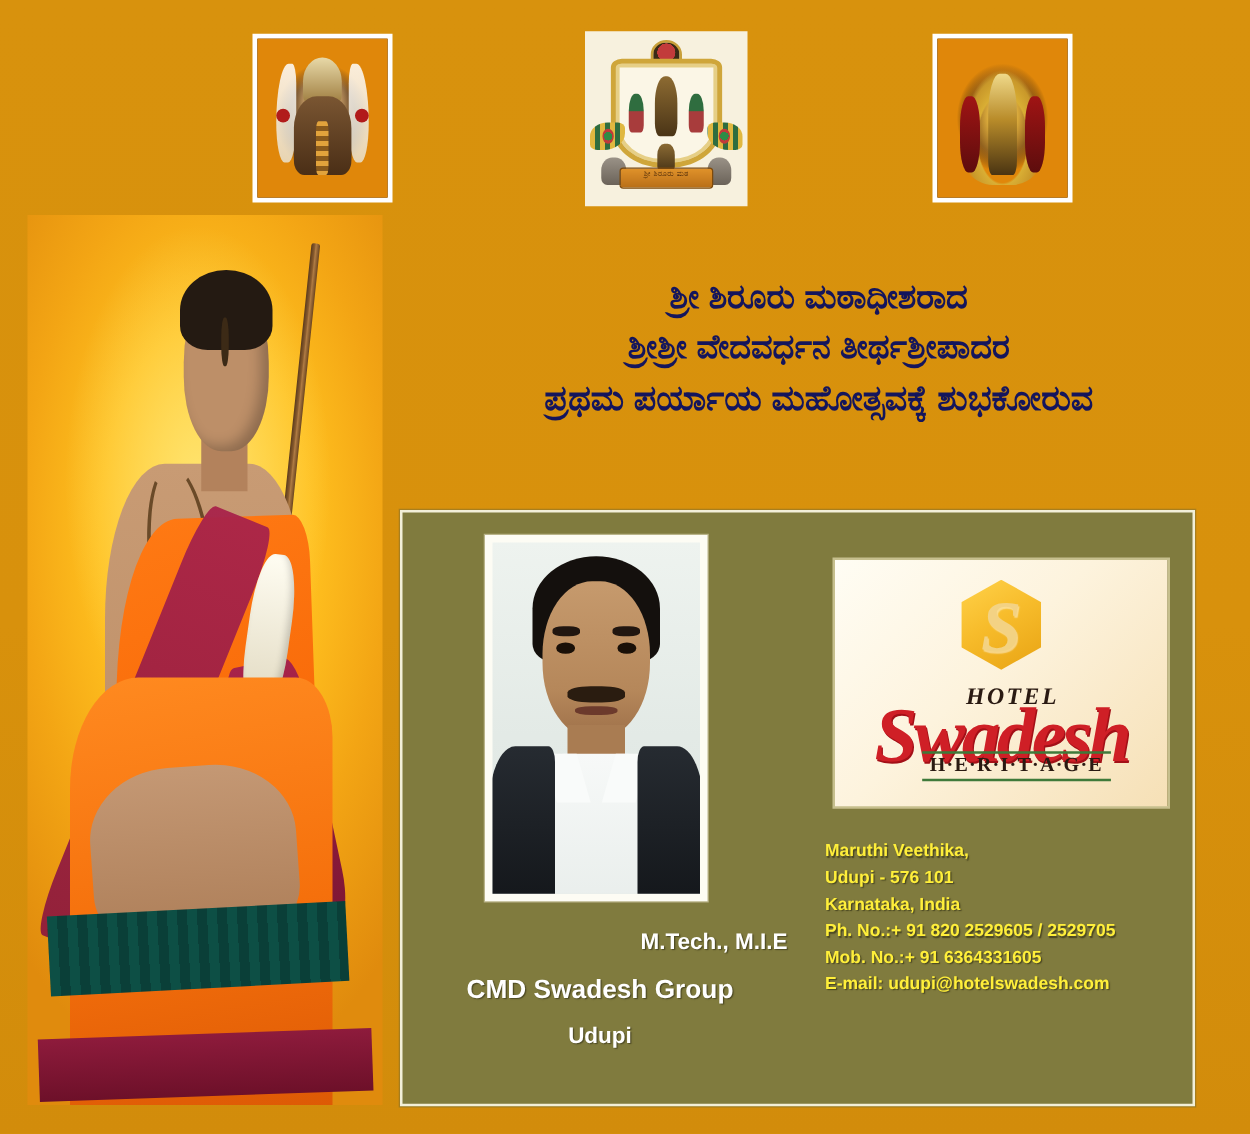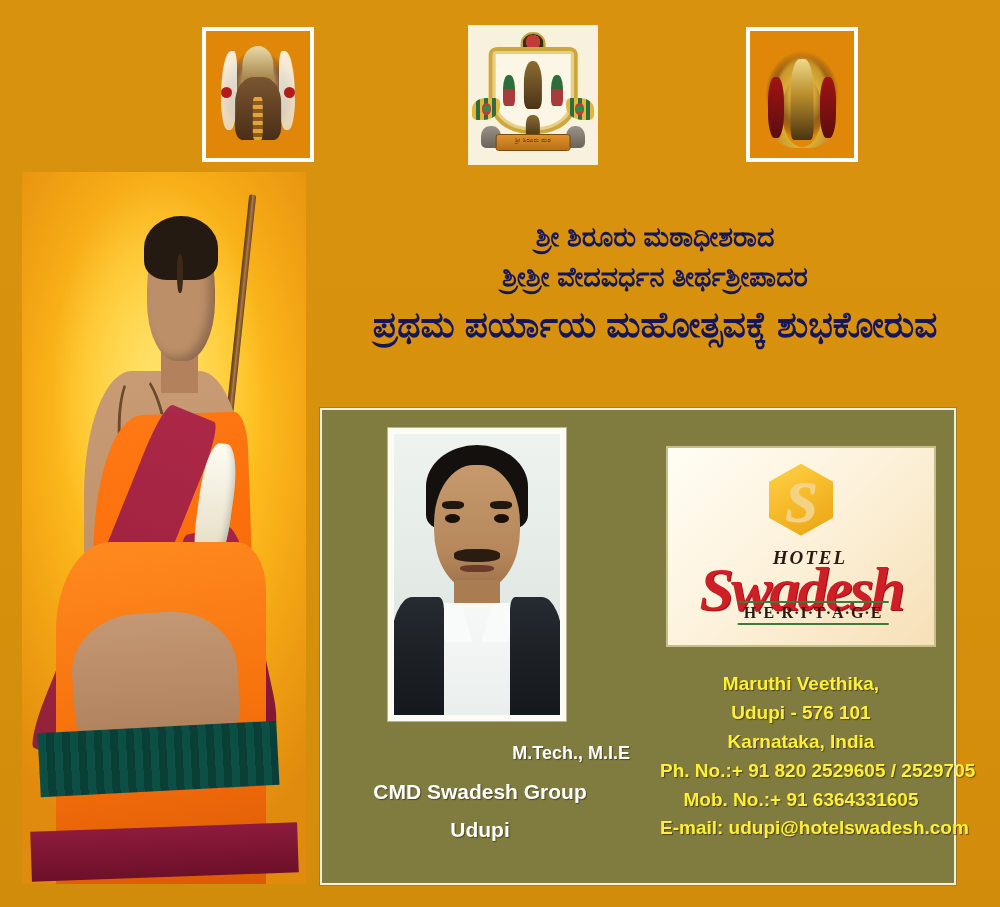"ಪ್ರಥಮ ಪರ್ಯಾಯ ಮಹೋತ್ಸವಕ್ಕೆ ಶುಭಕೋರುವ" .hl3 { font-size: 36px -> 28px }
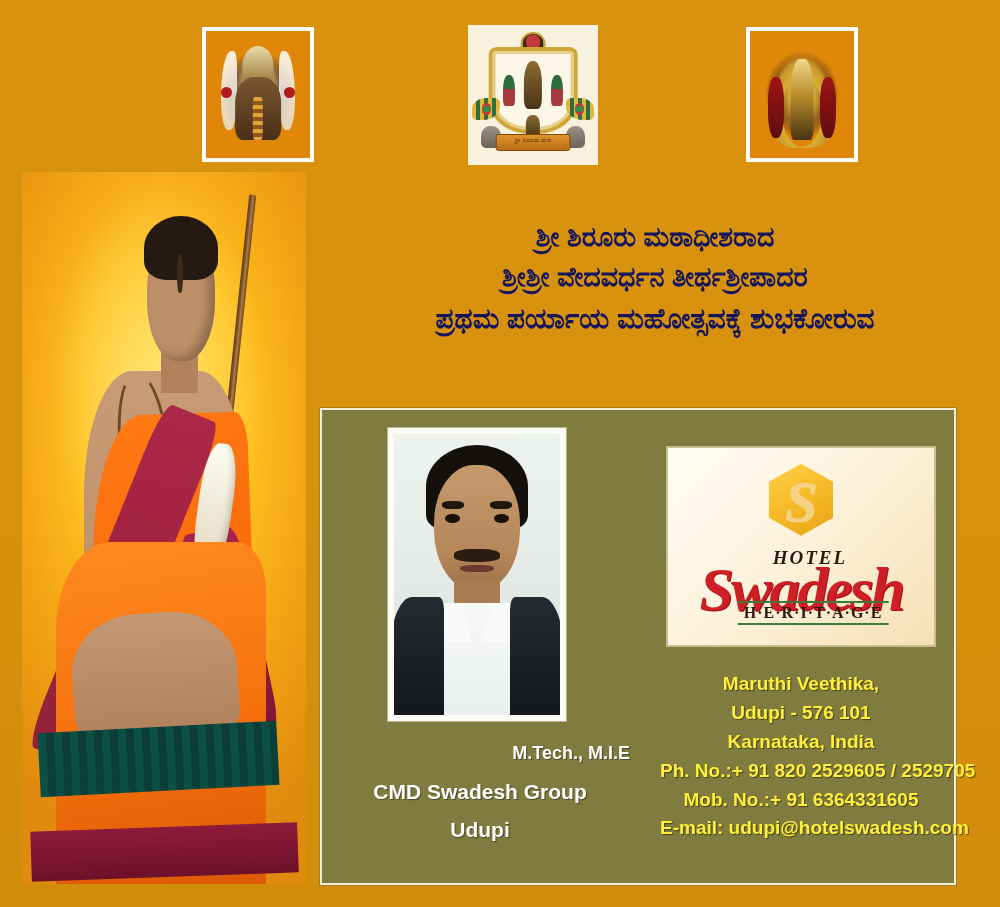"Maruthi Veethika," #contact { font-size: 19px -> 14px; text-align: center -> none }
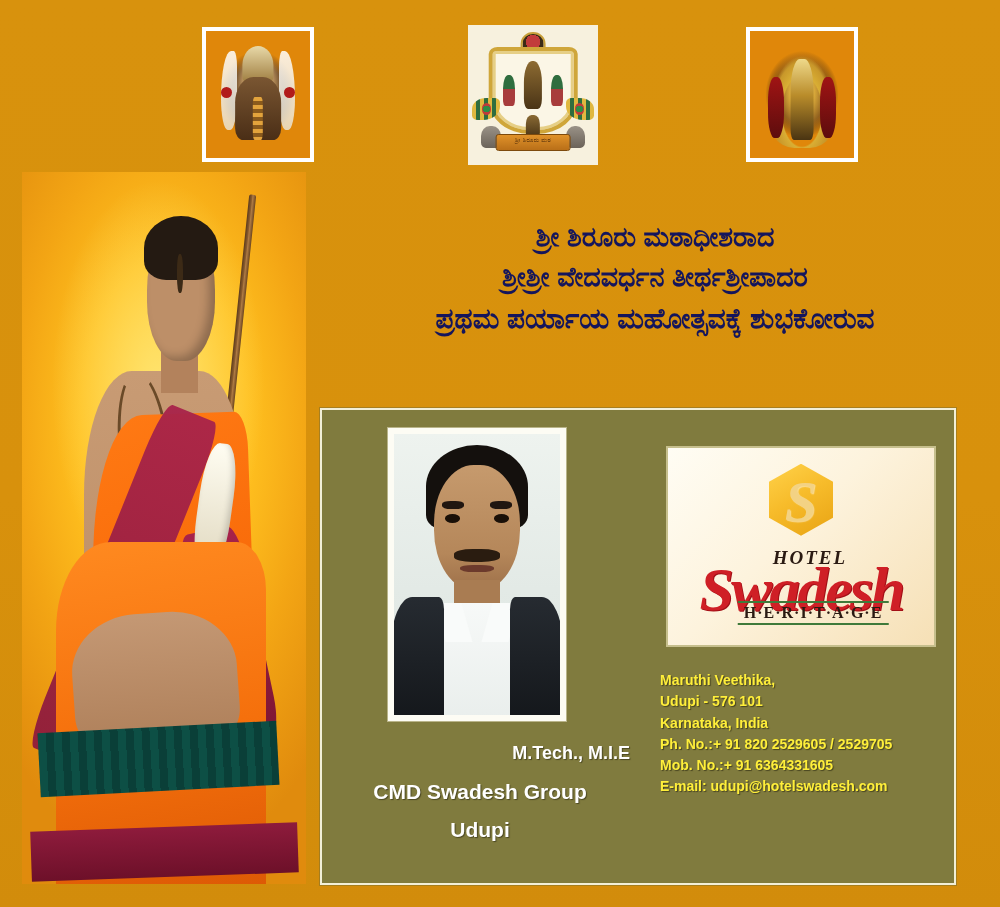"Udupi" .nm-city { font-size: 21px -> 18px }
